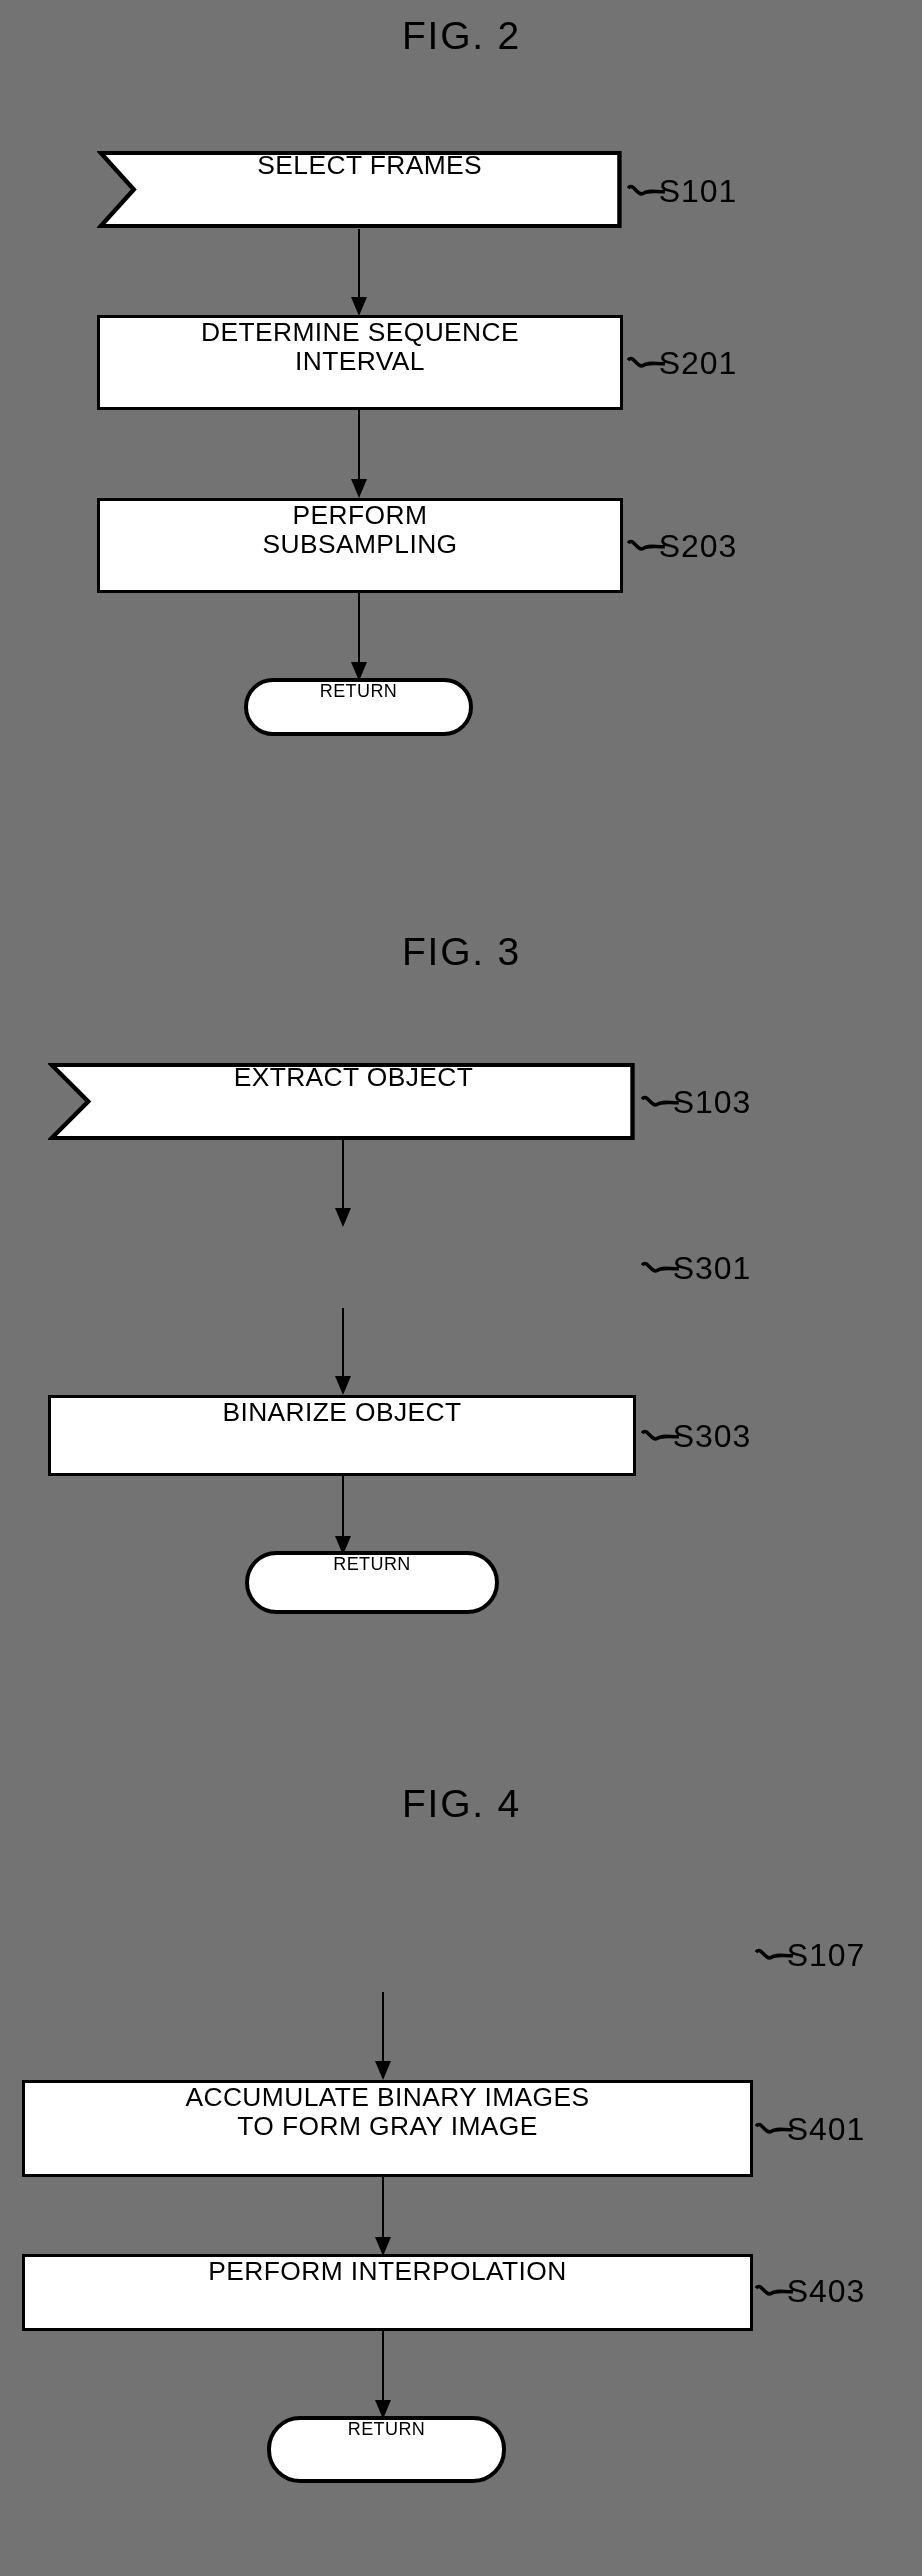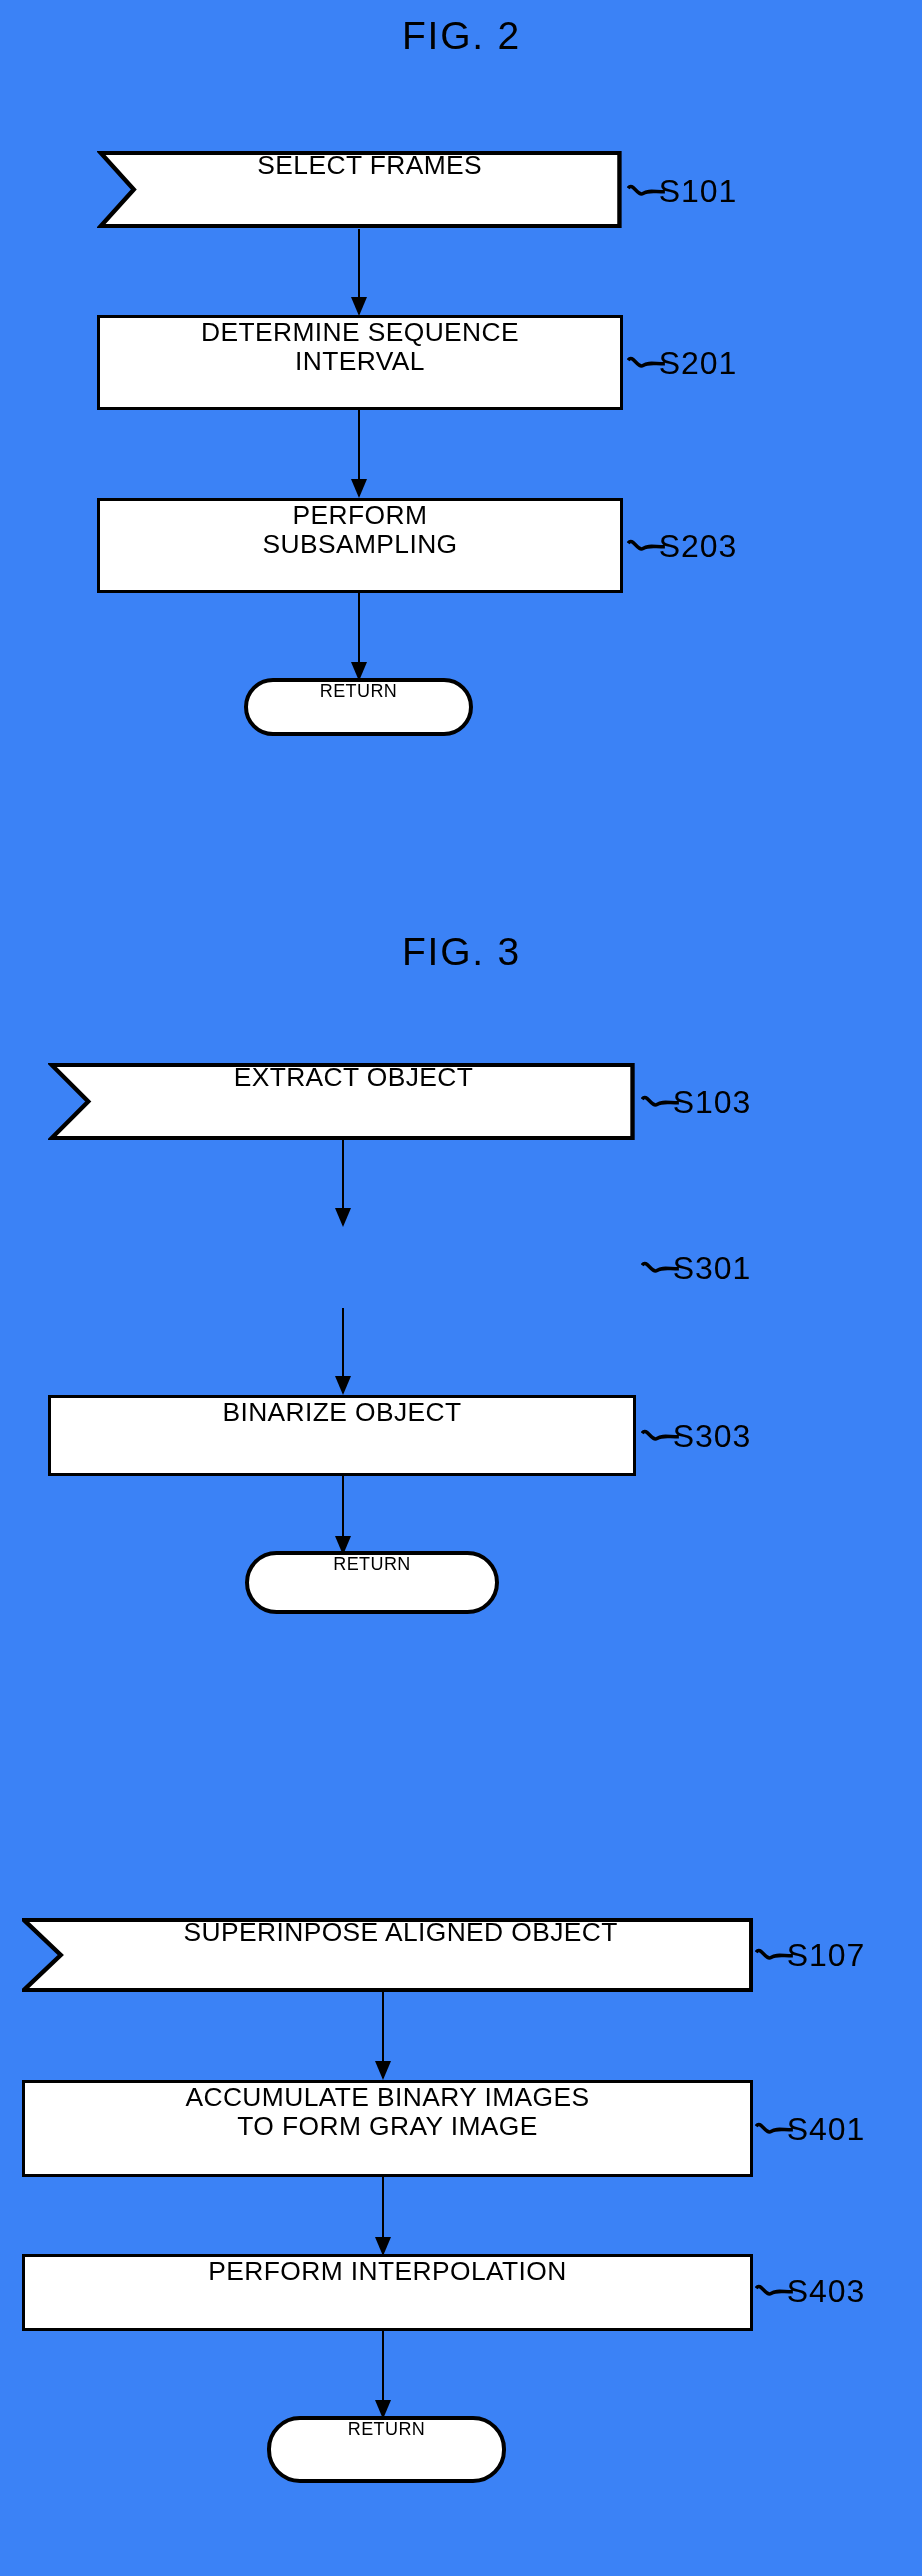"FIG. 2" .page { background: #3b82f6 -> #737373 }
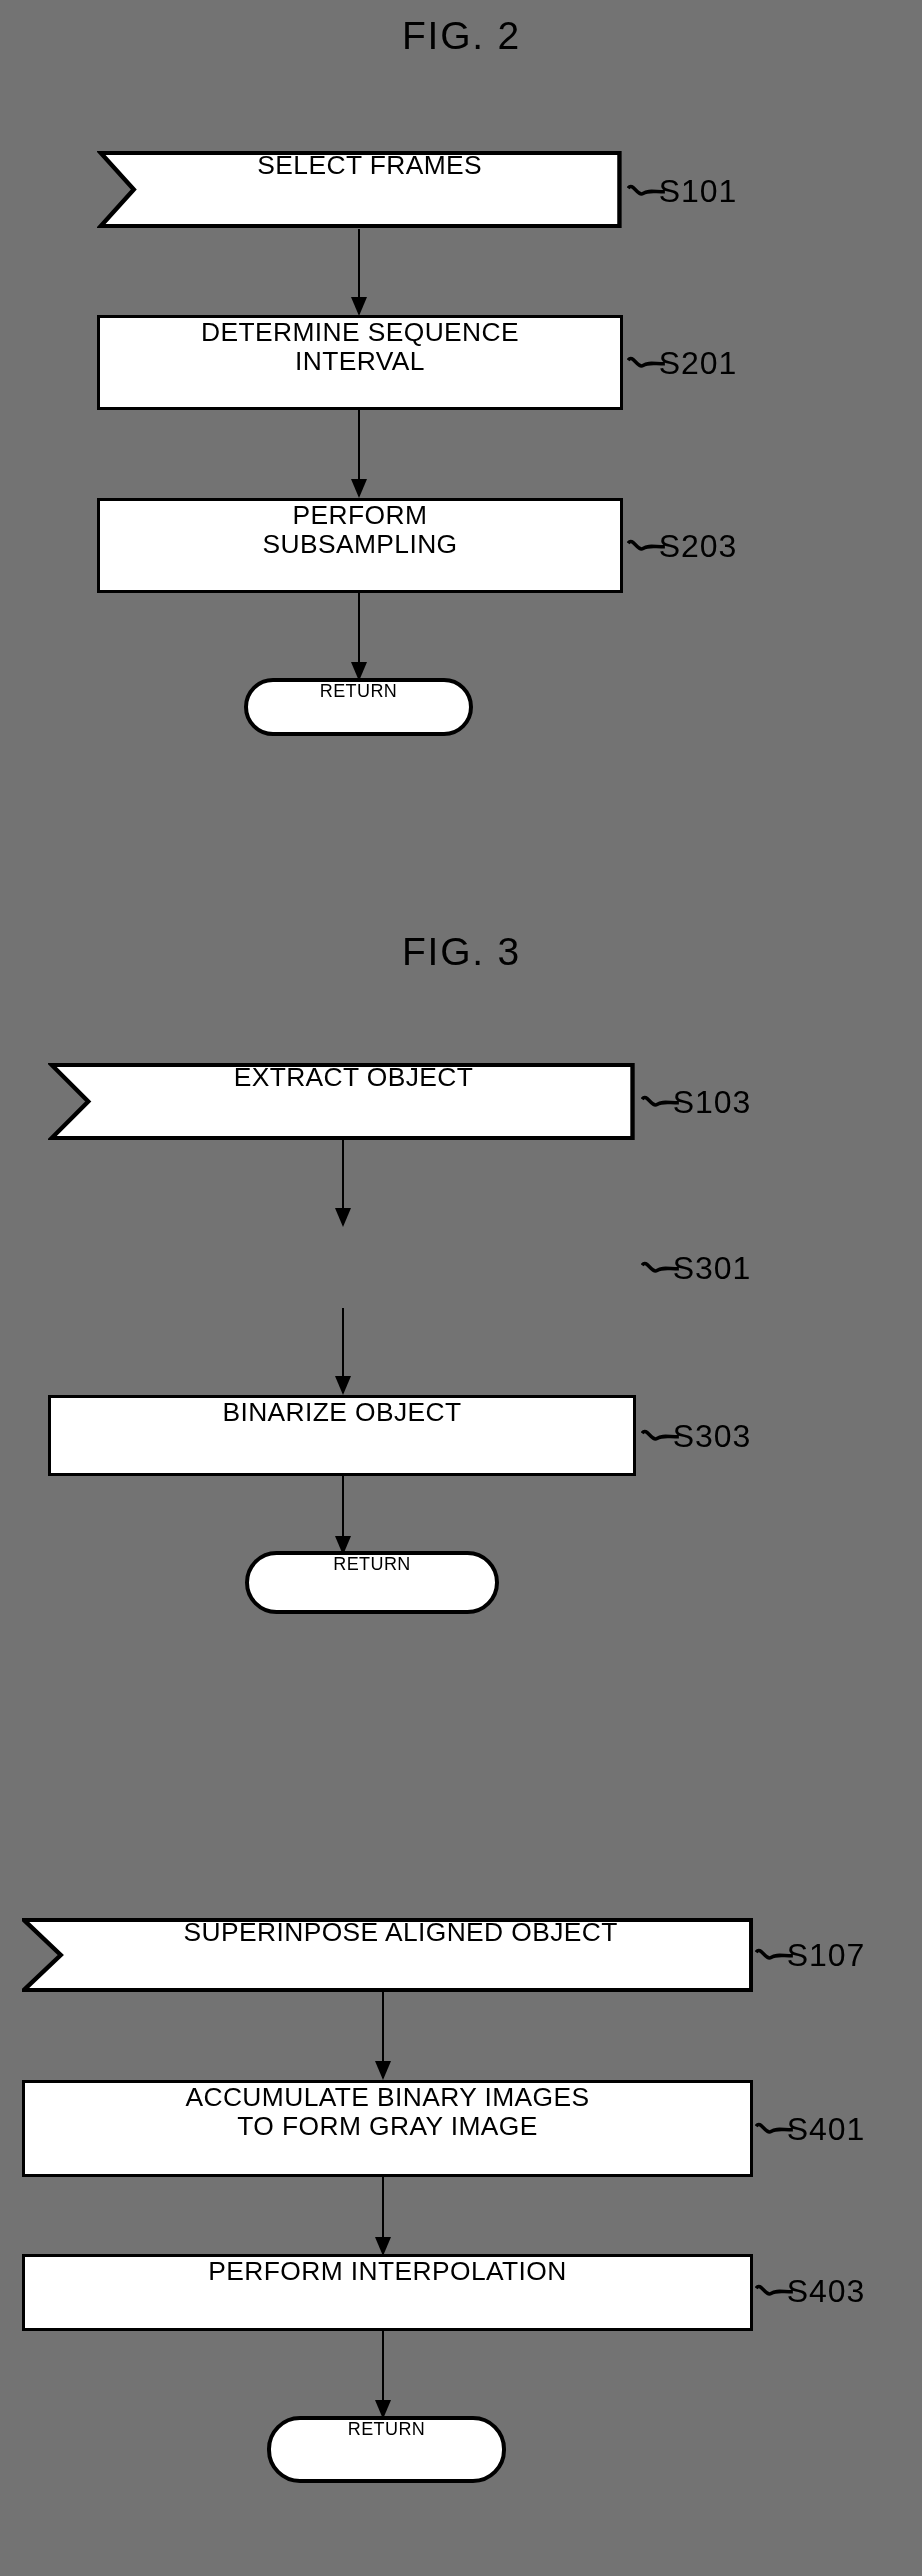"FIG. 4" div.fig-title { html: none -> <div>FIG. 4</div> }
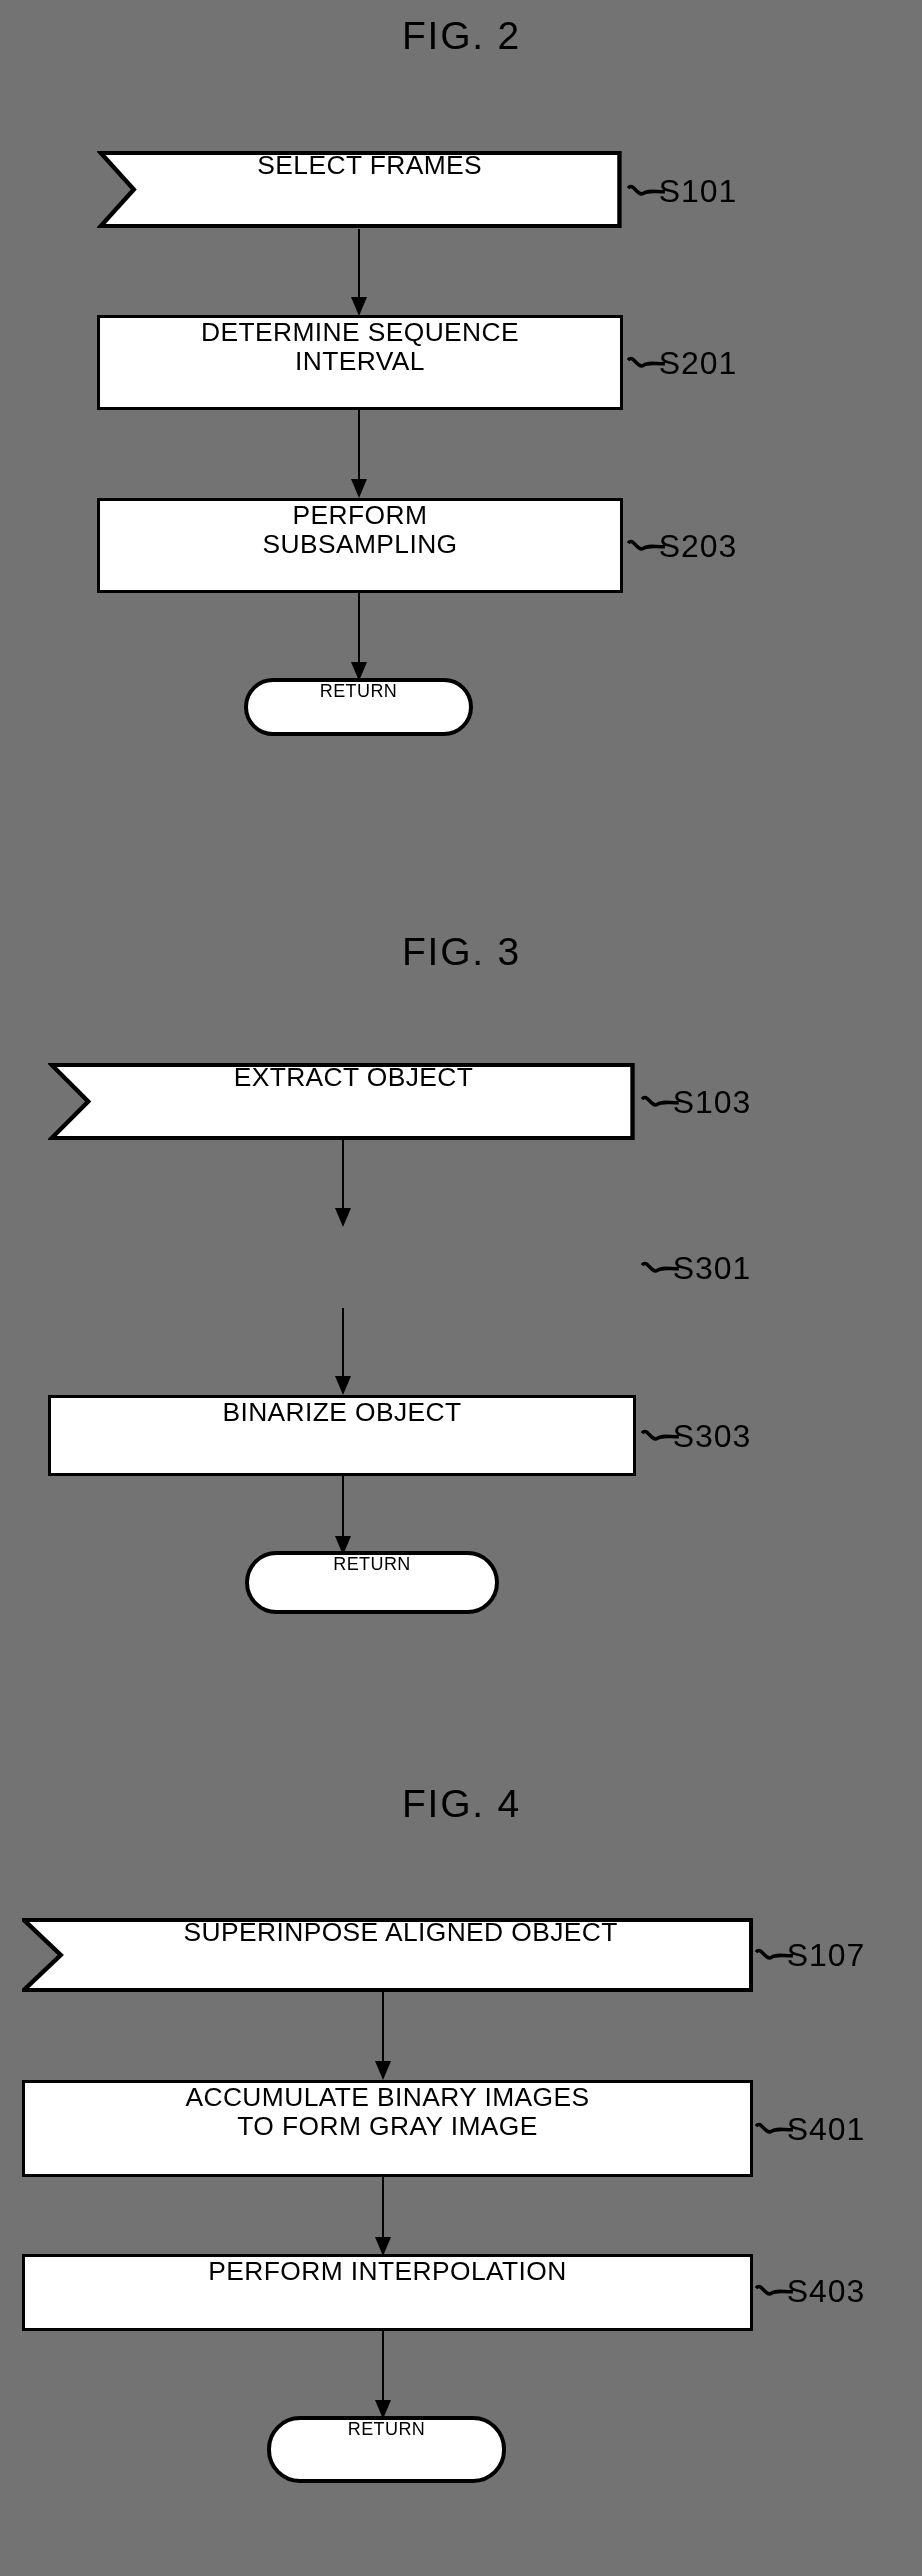"SUPERINPOSE ALIGNED OBJECT" div.node { html: <div> <svg> <path></path> </svg> <div>SUPERINPOSE ALIGNED OBJECT</div> </div> -> none }
